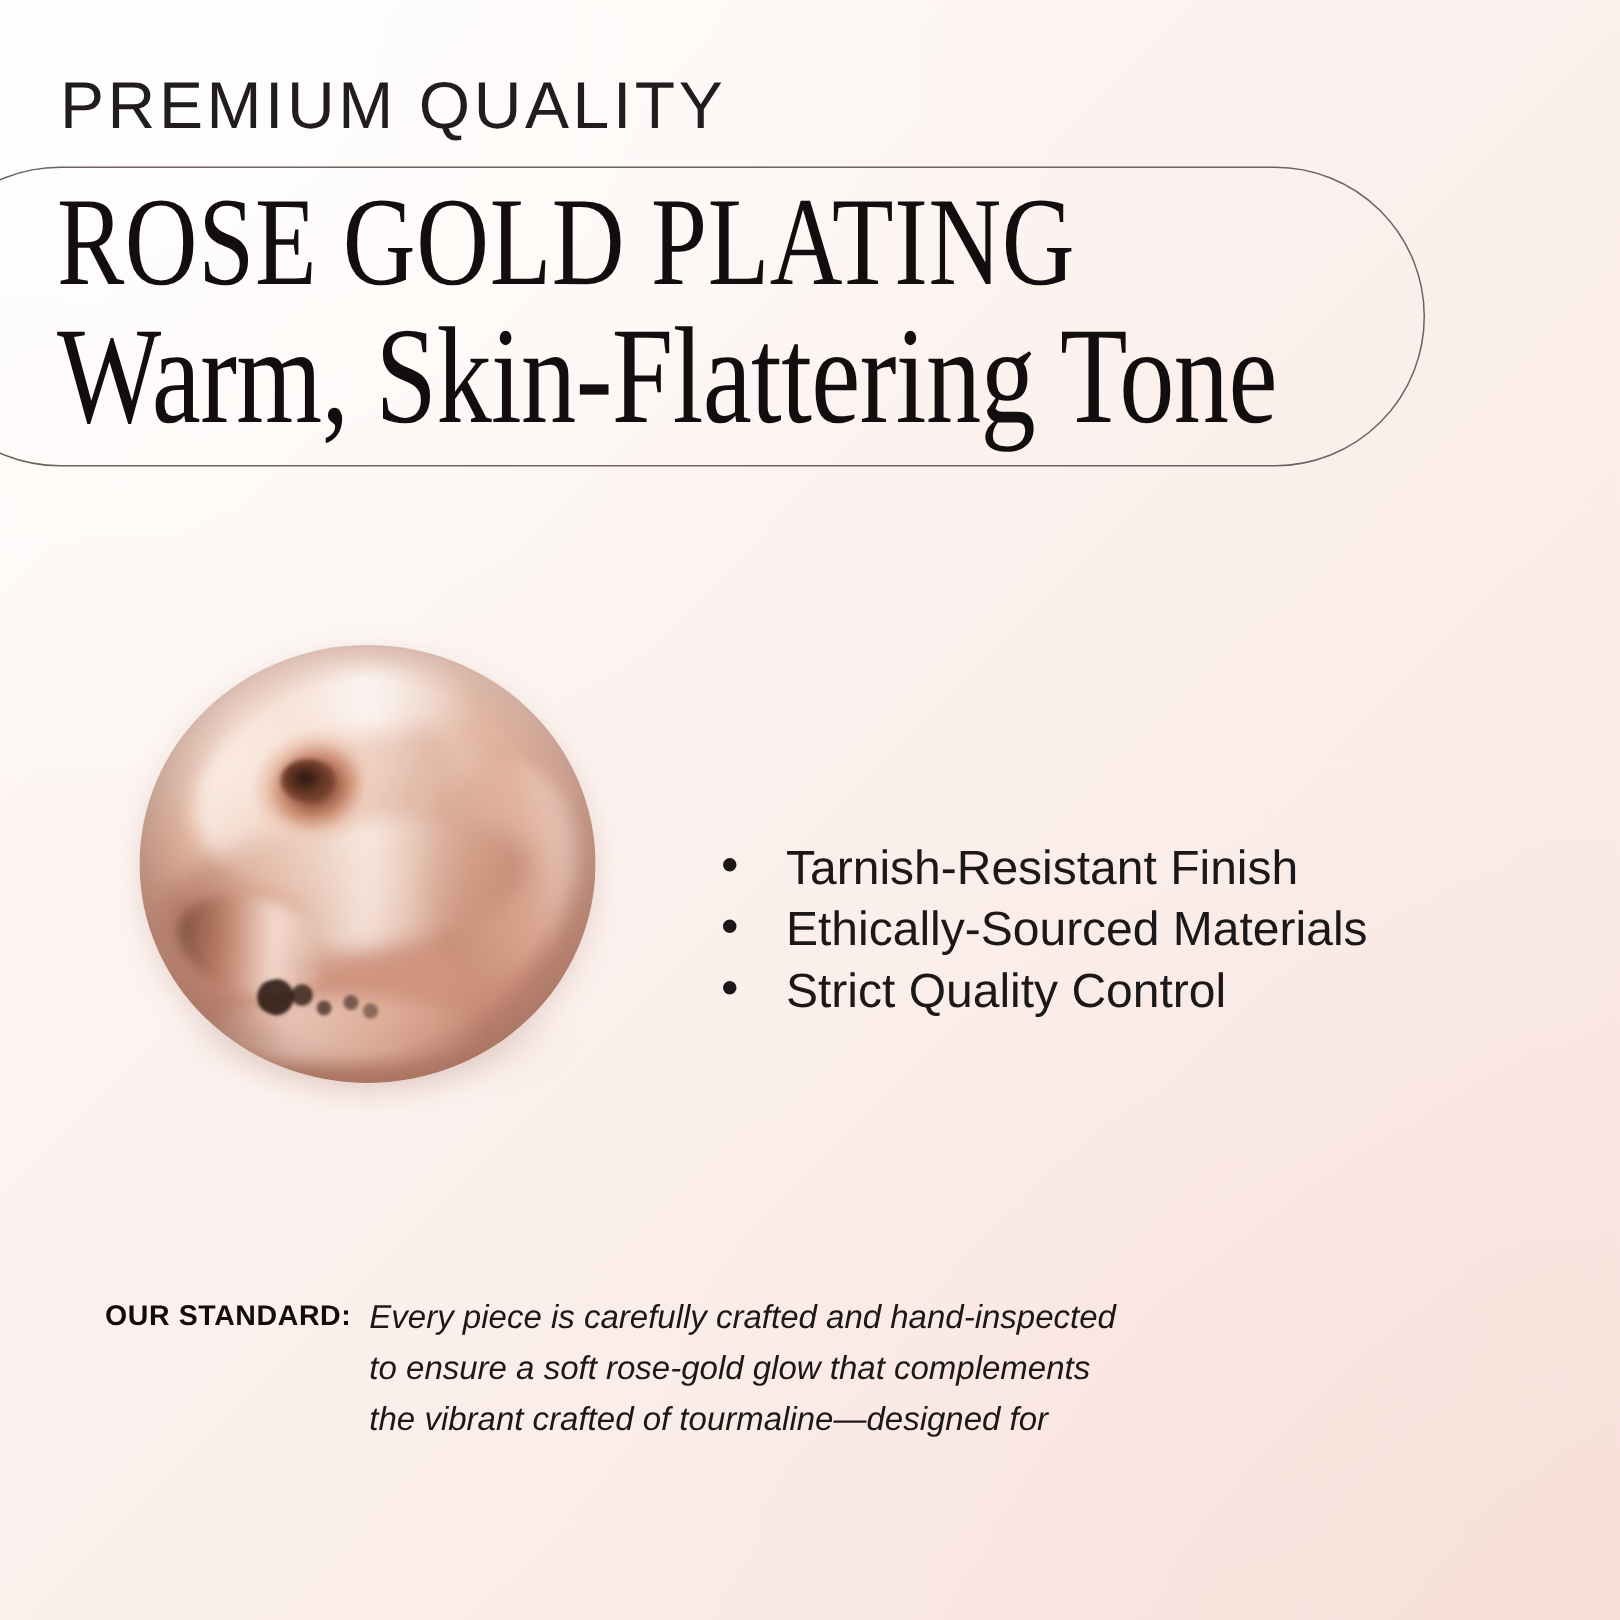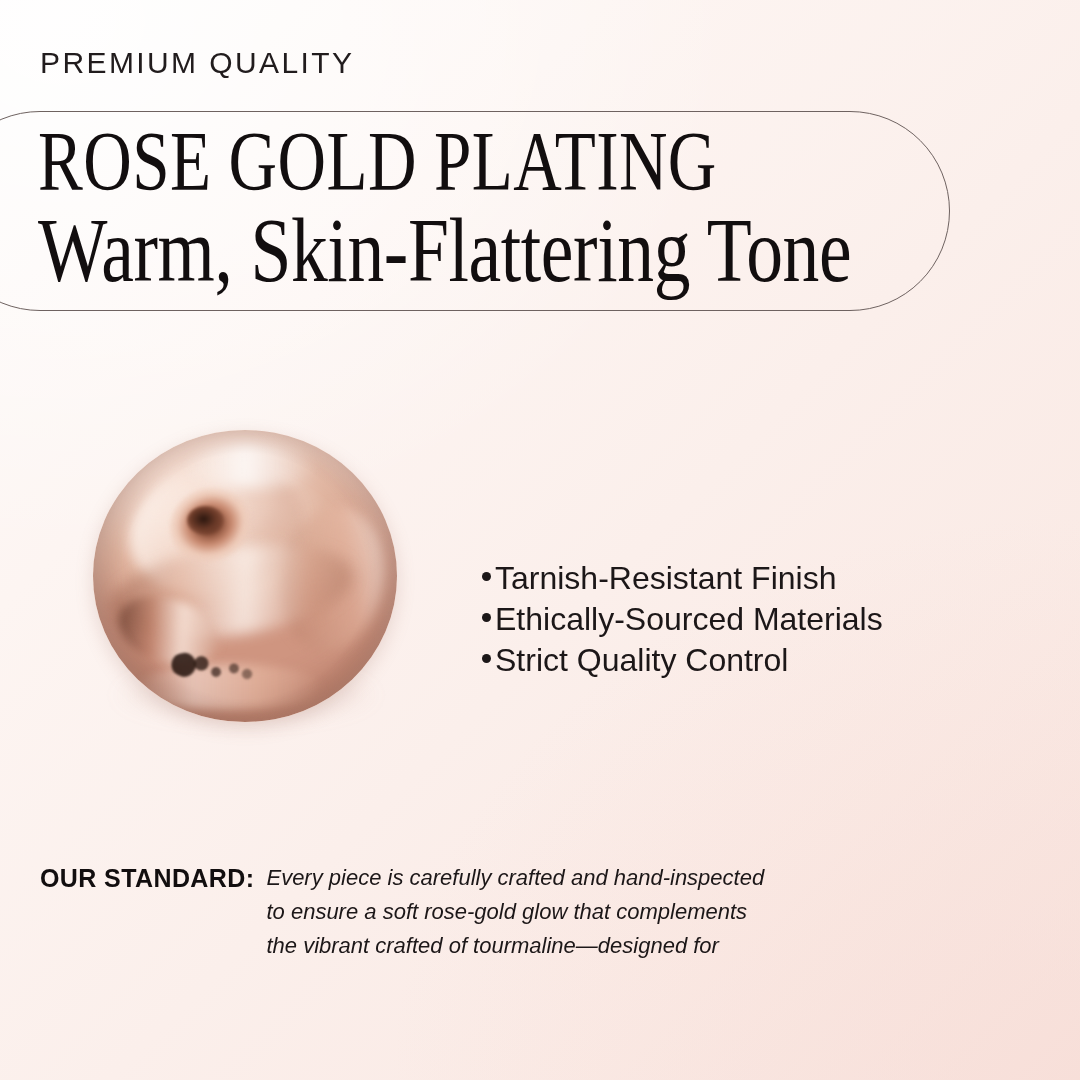"PREMIUM QUALITY" .eyebrow { font-size: 30px -> 44px }
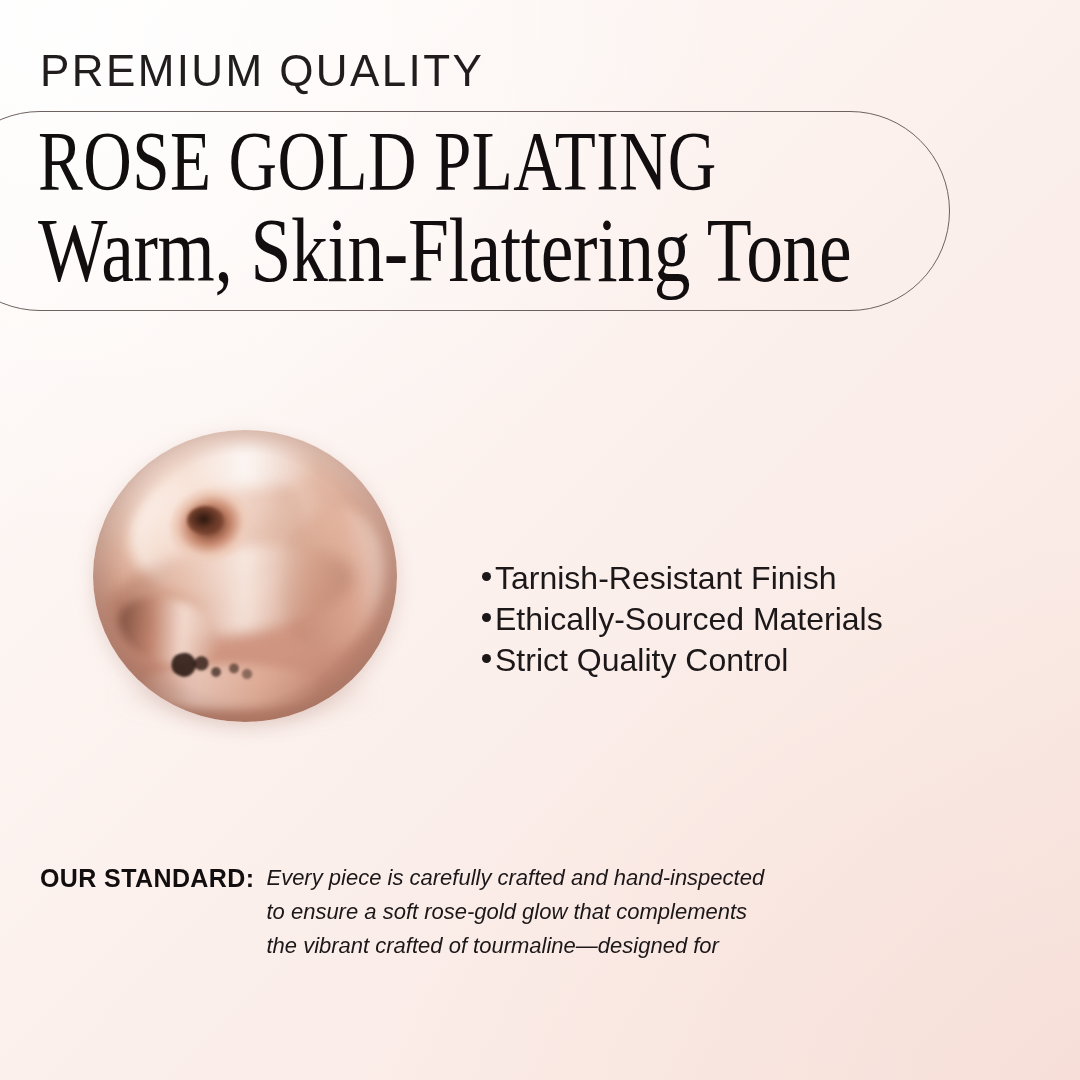"Tarnish-Resistant Finish" .bullet { gap: 4px -> 33px }
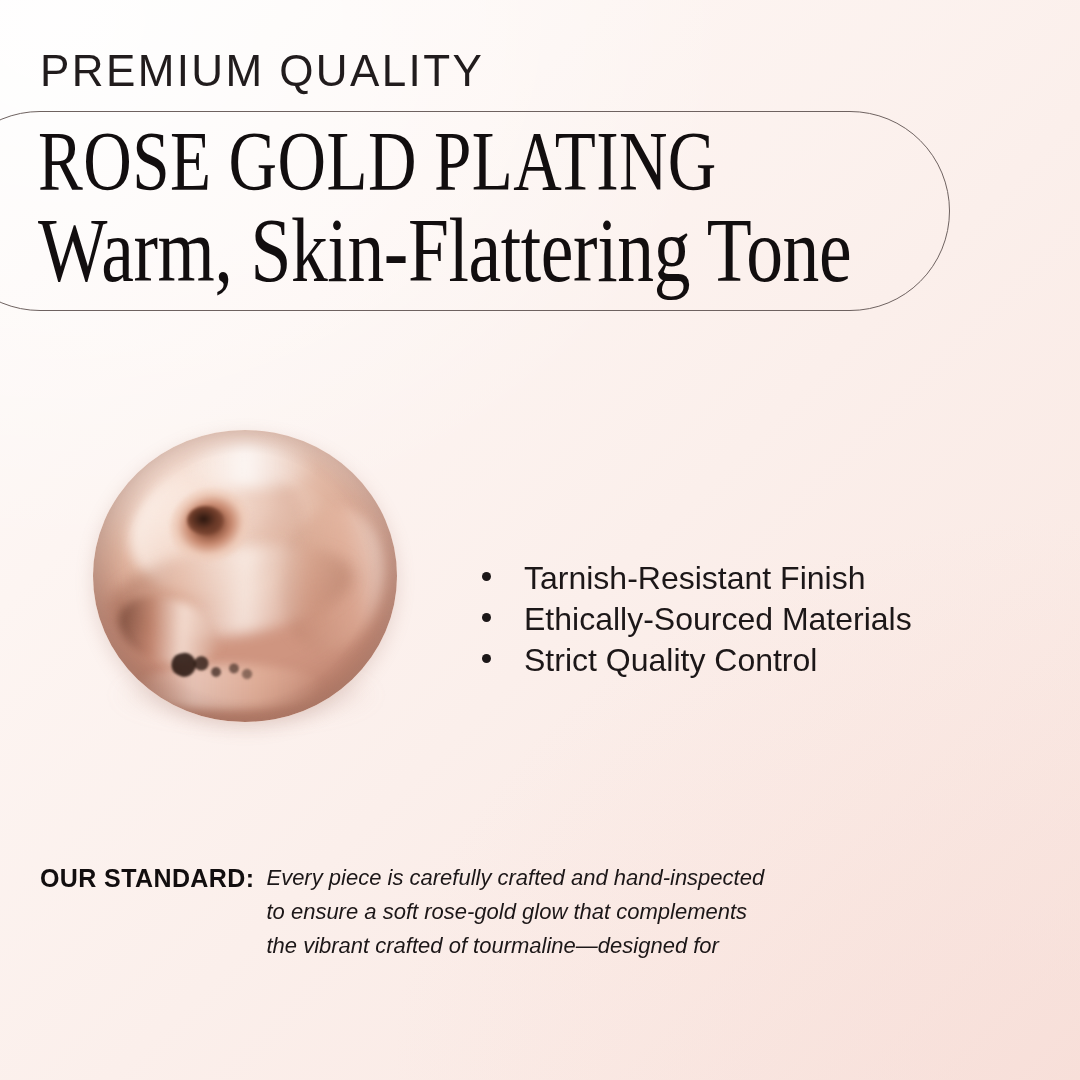"OUR STANDARD:" .statement-label { font-size: 25px -> 19px; margin-left: none -> 30px }
